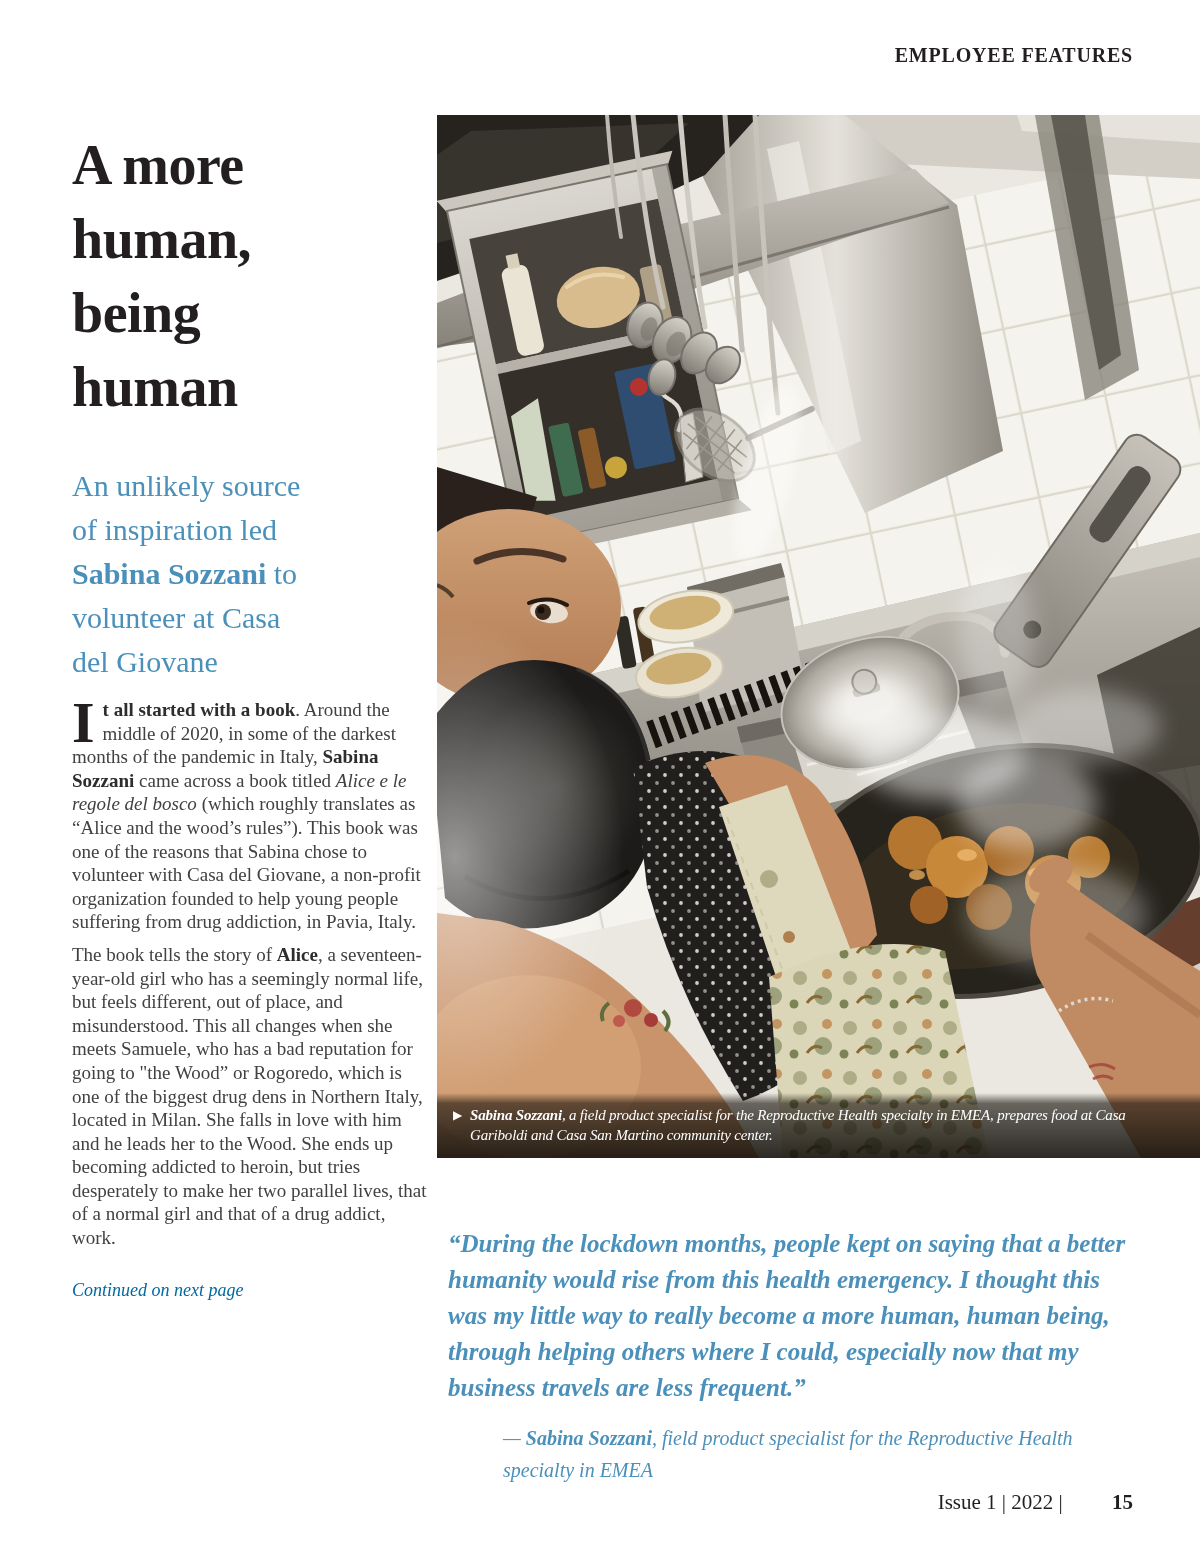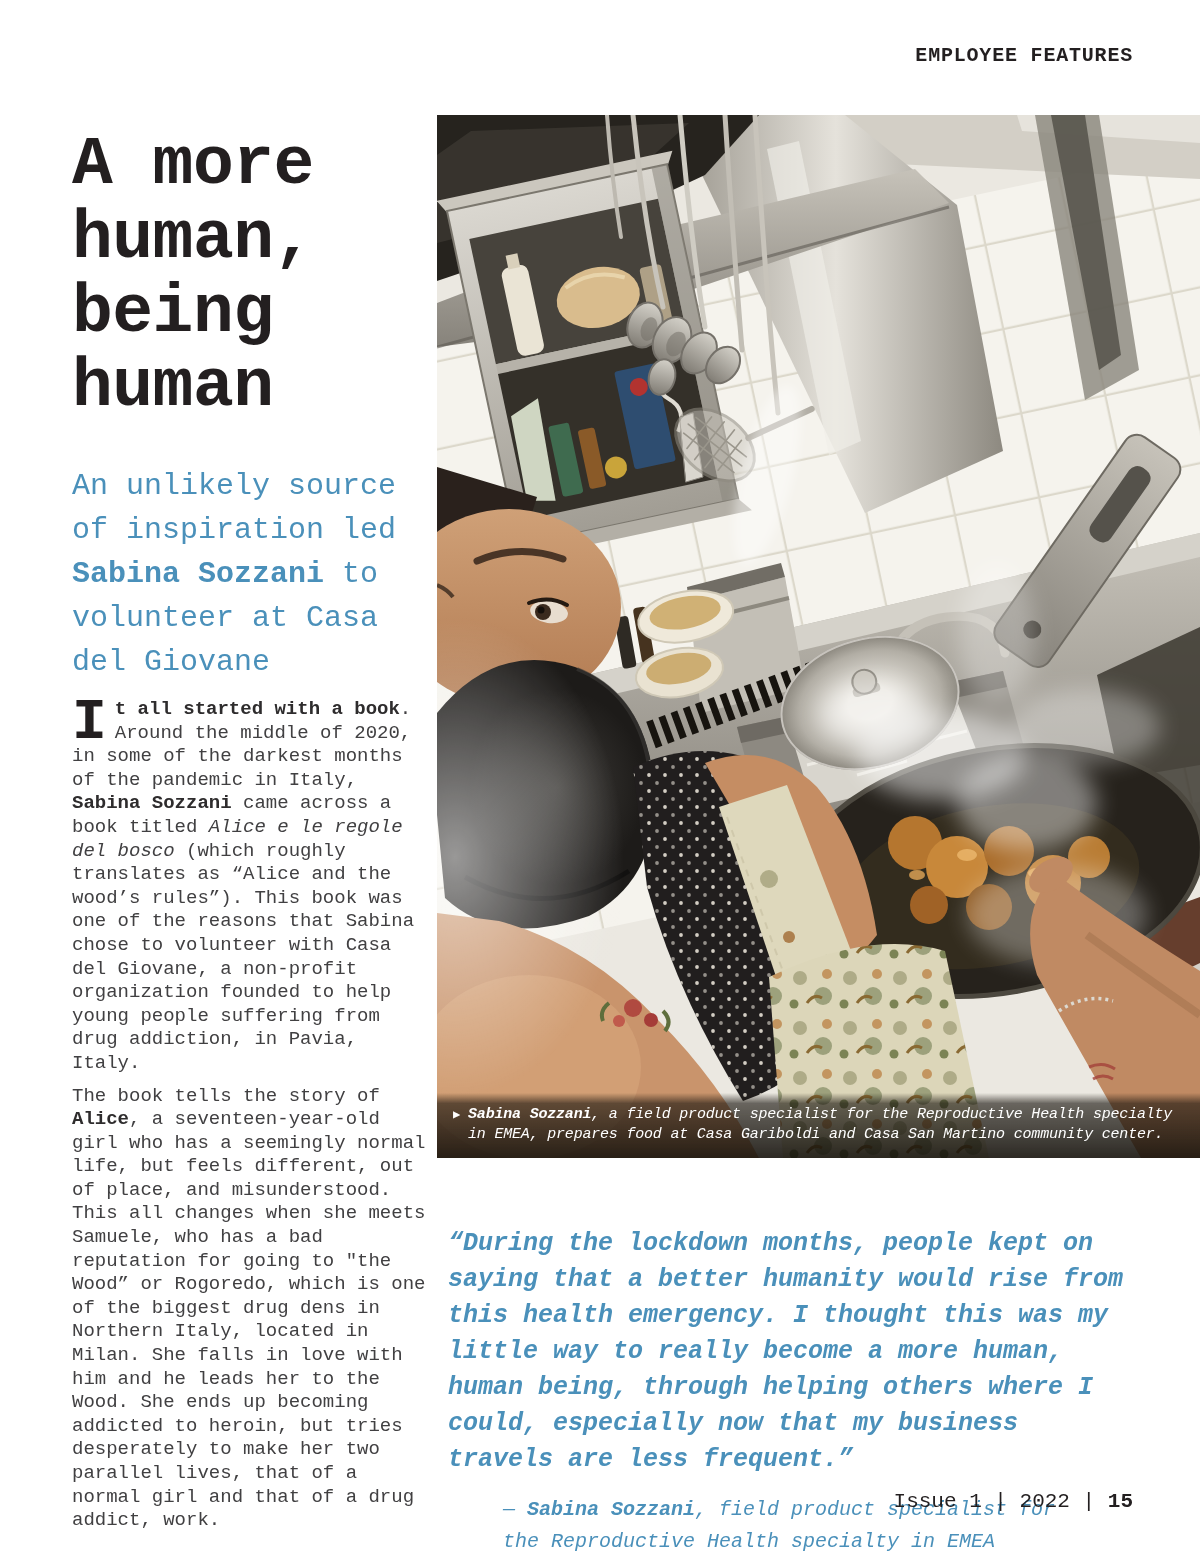"EMPLOYEE FEATURES" .page { font-family: Liberation Mono, monospace -> Liberation Serif, serif }
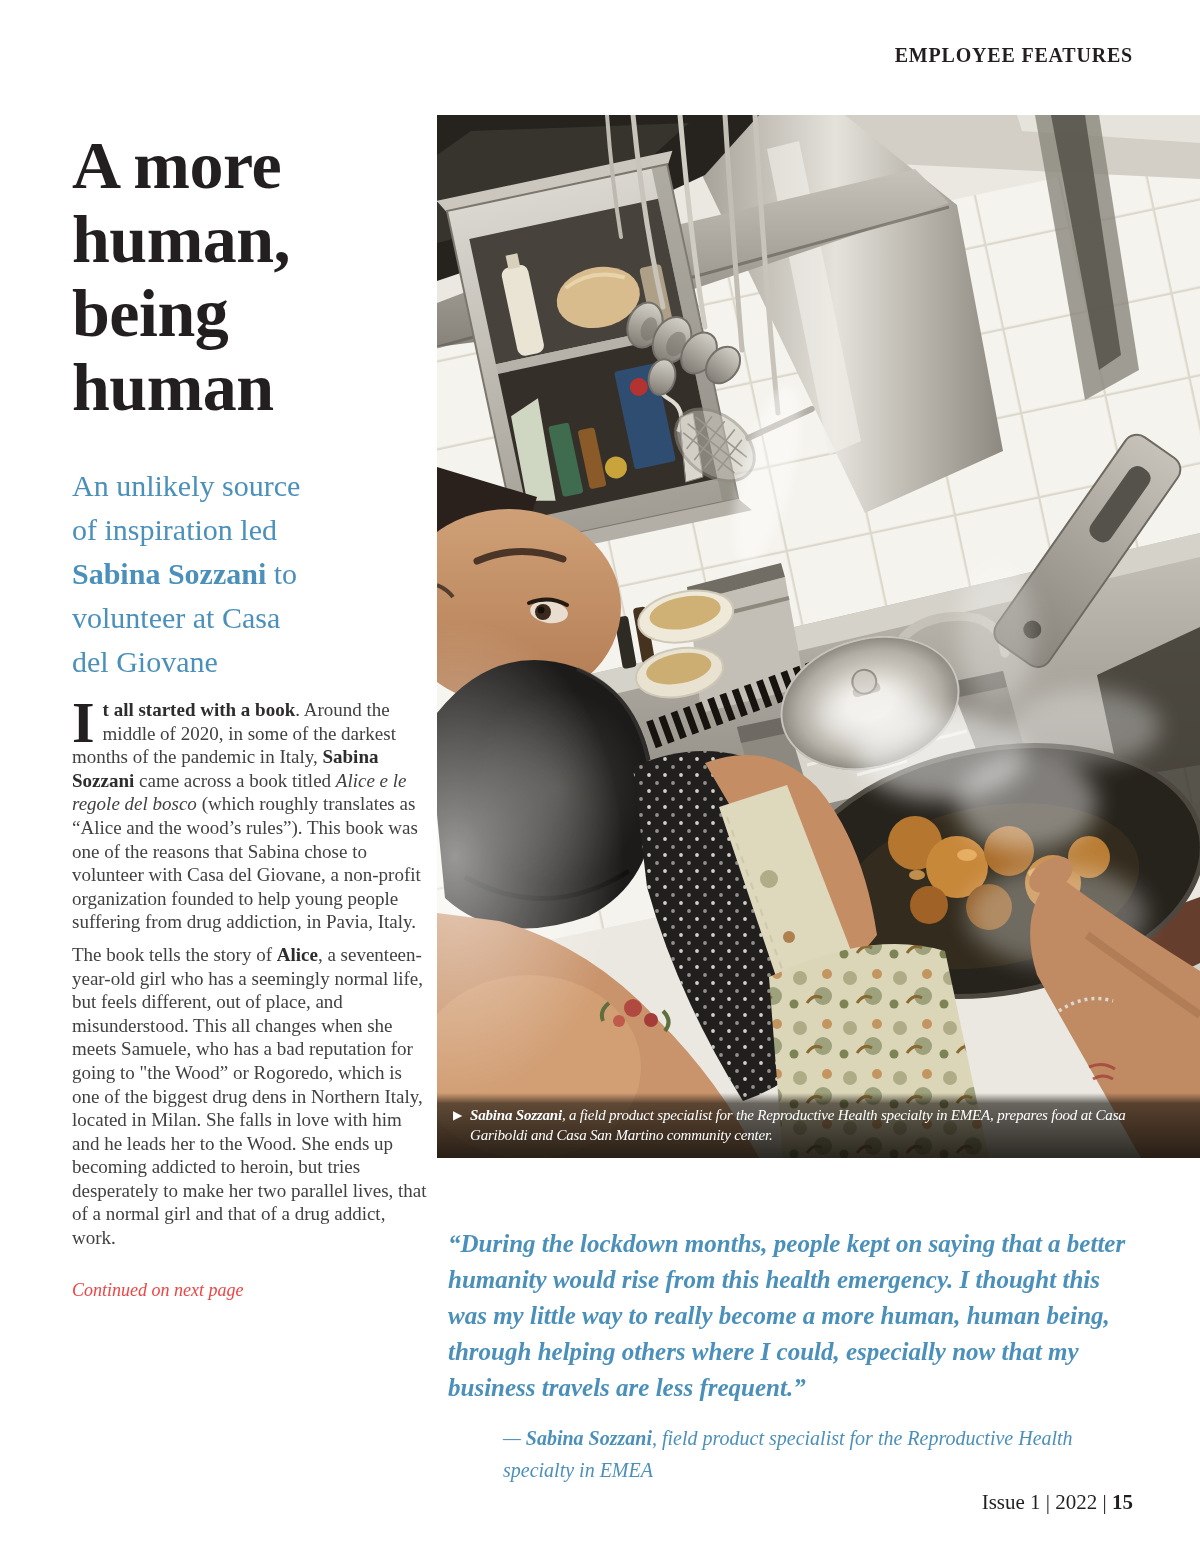"A more" .title { font-size: 68px -> 56px }
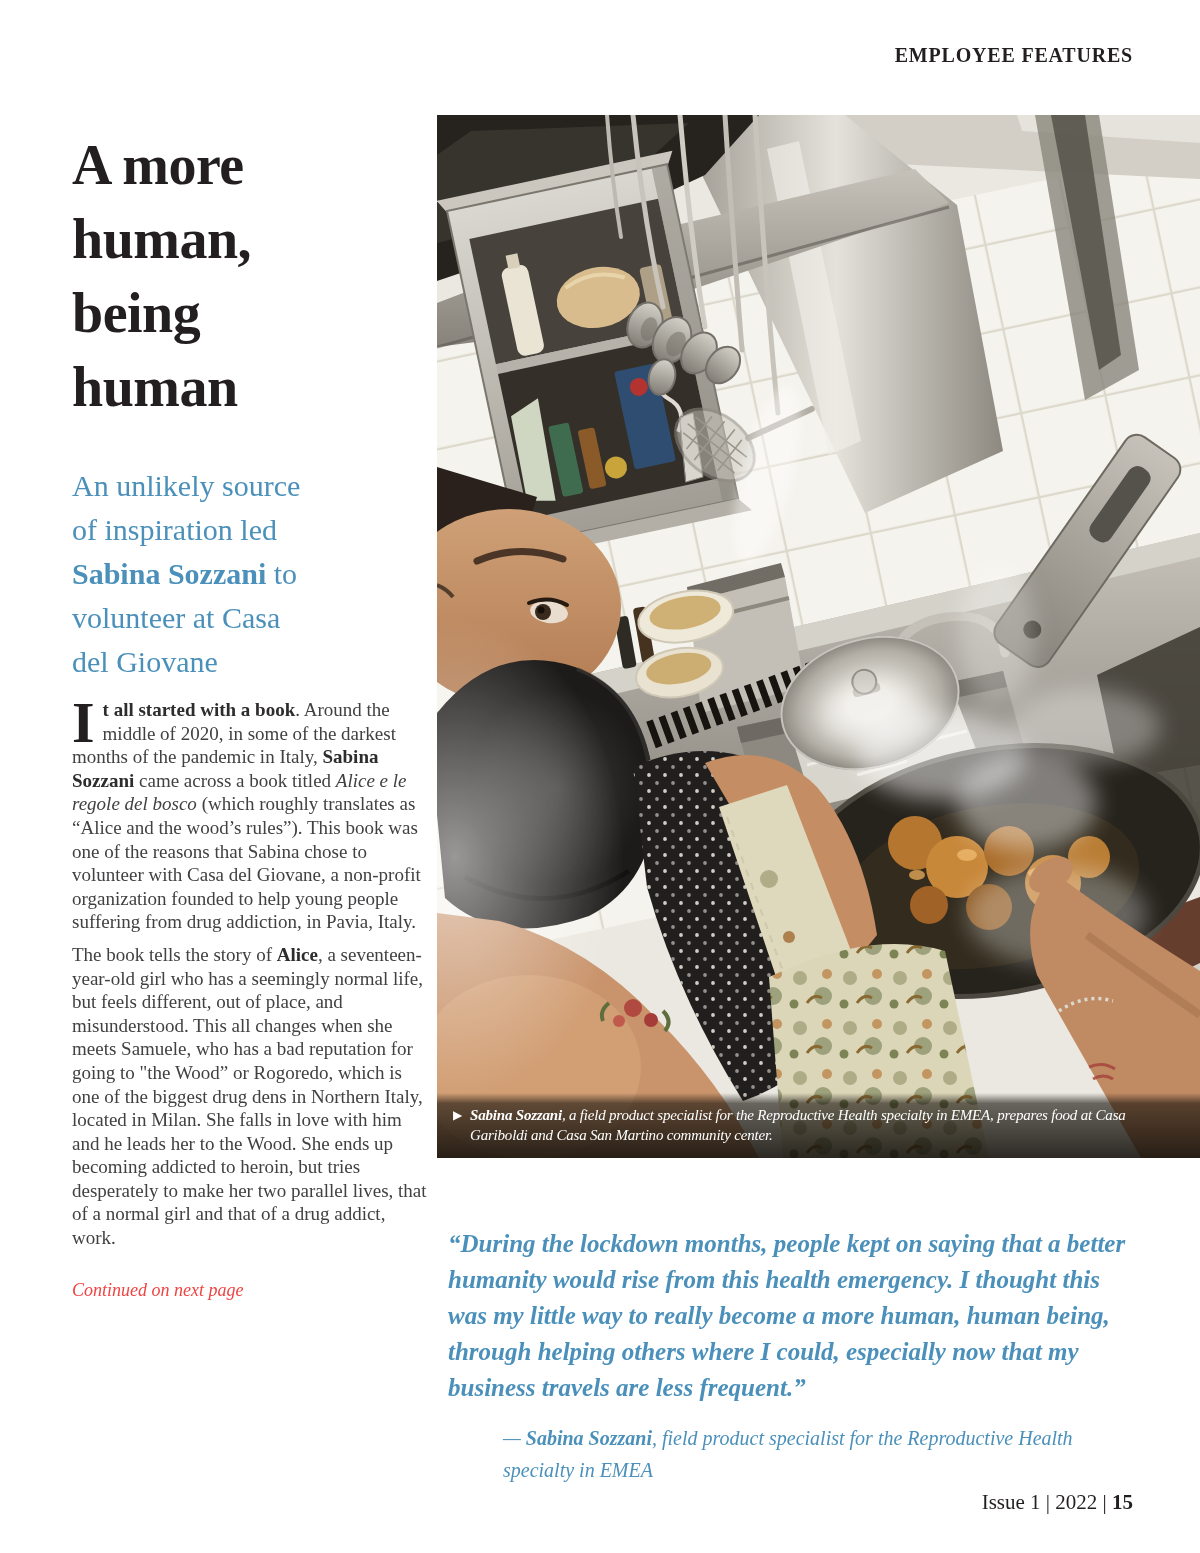"Continued on next page" .continued { color: #ef4444 -> #0369a1 }
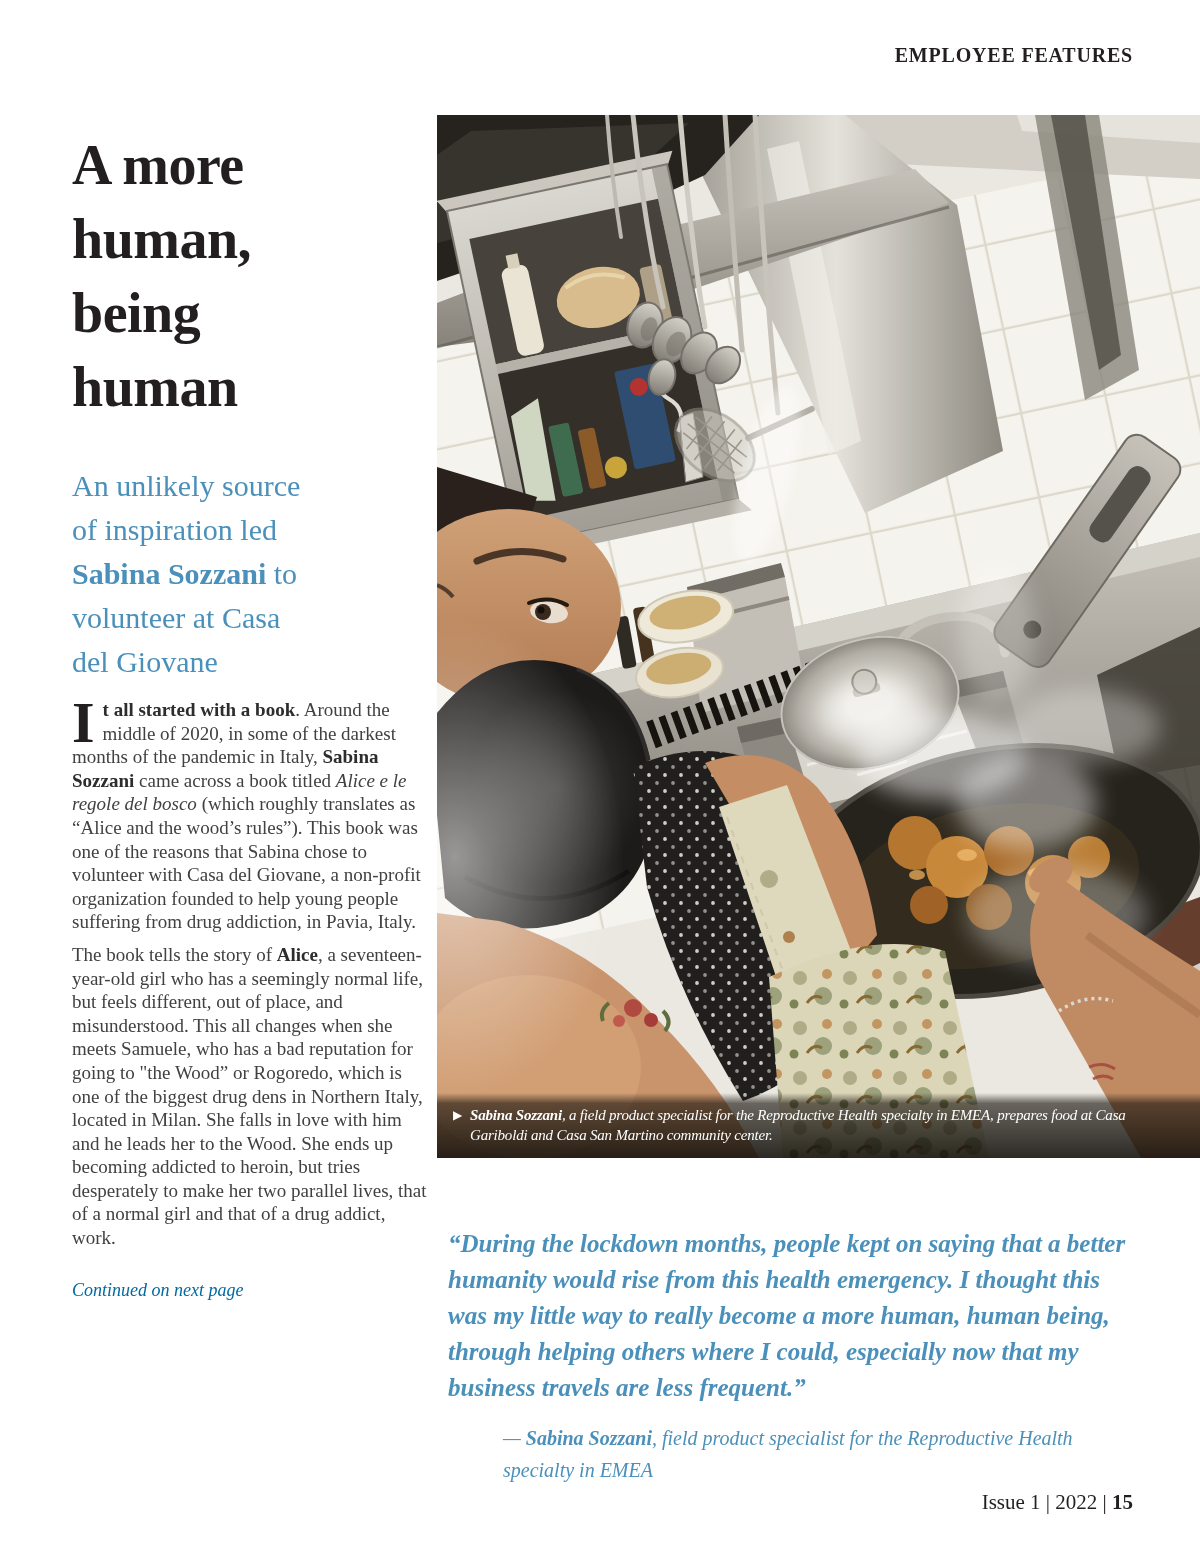"15" .footer b { margin-left: none -> 44px }
